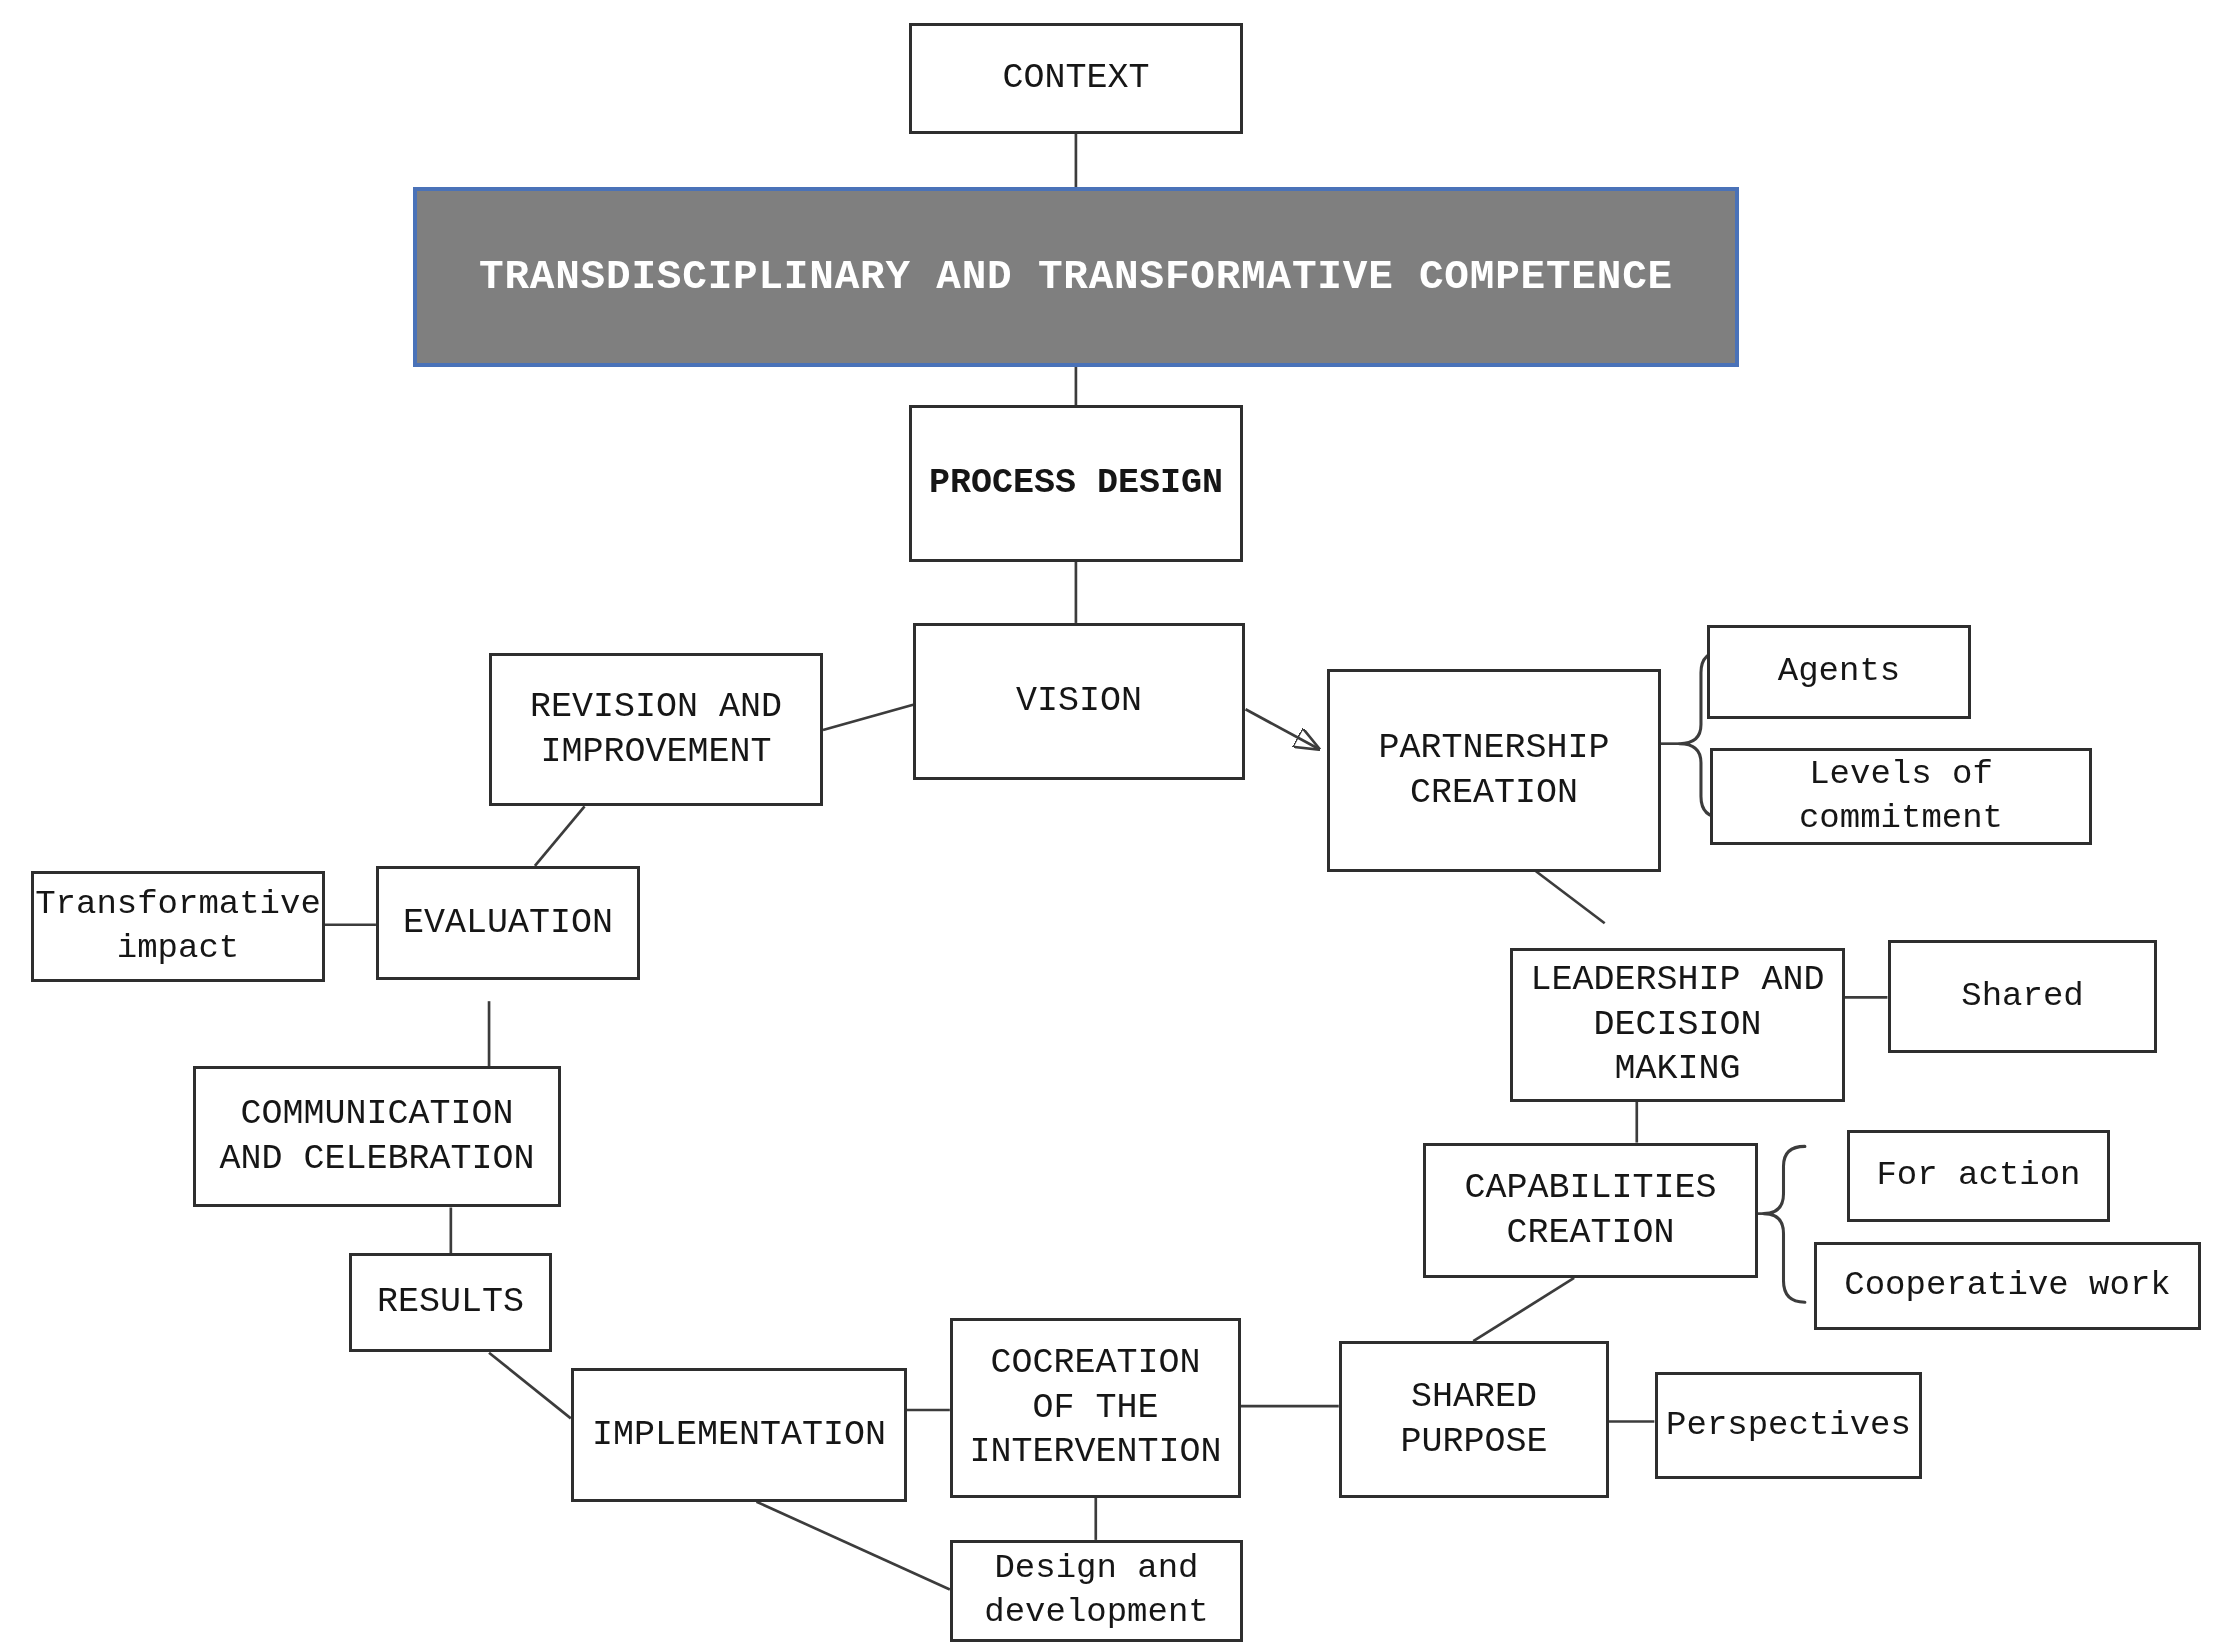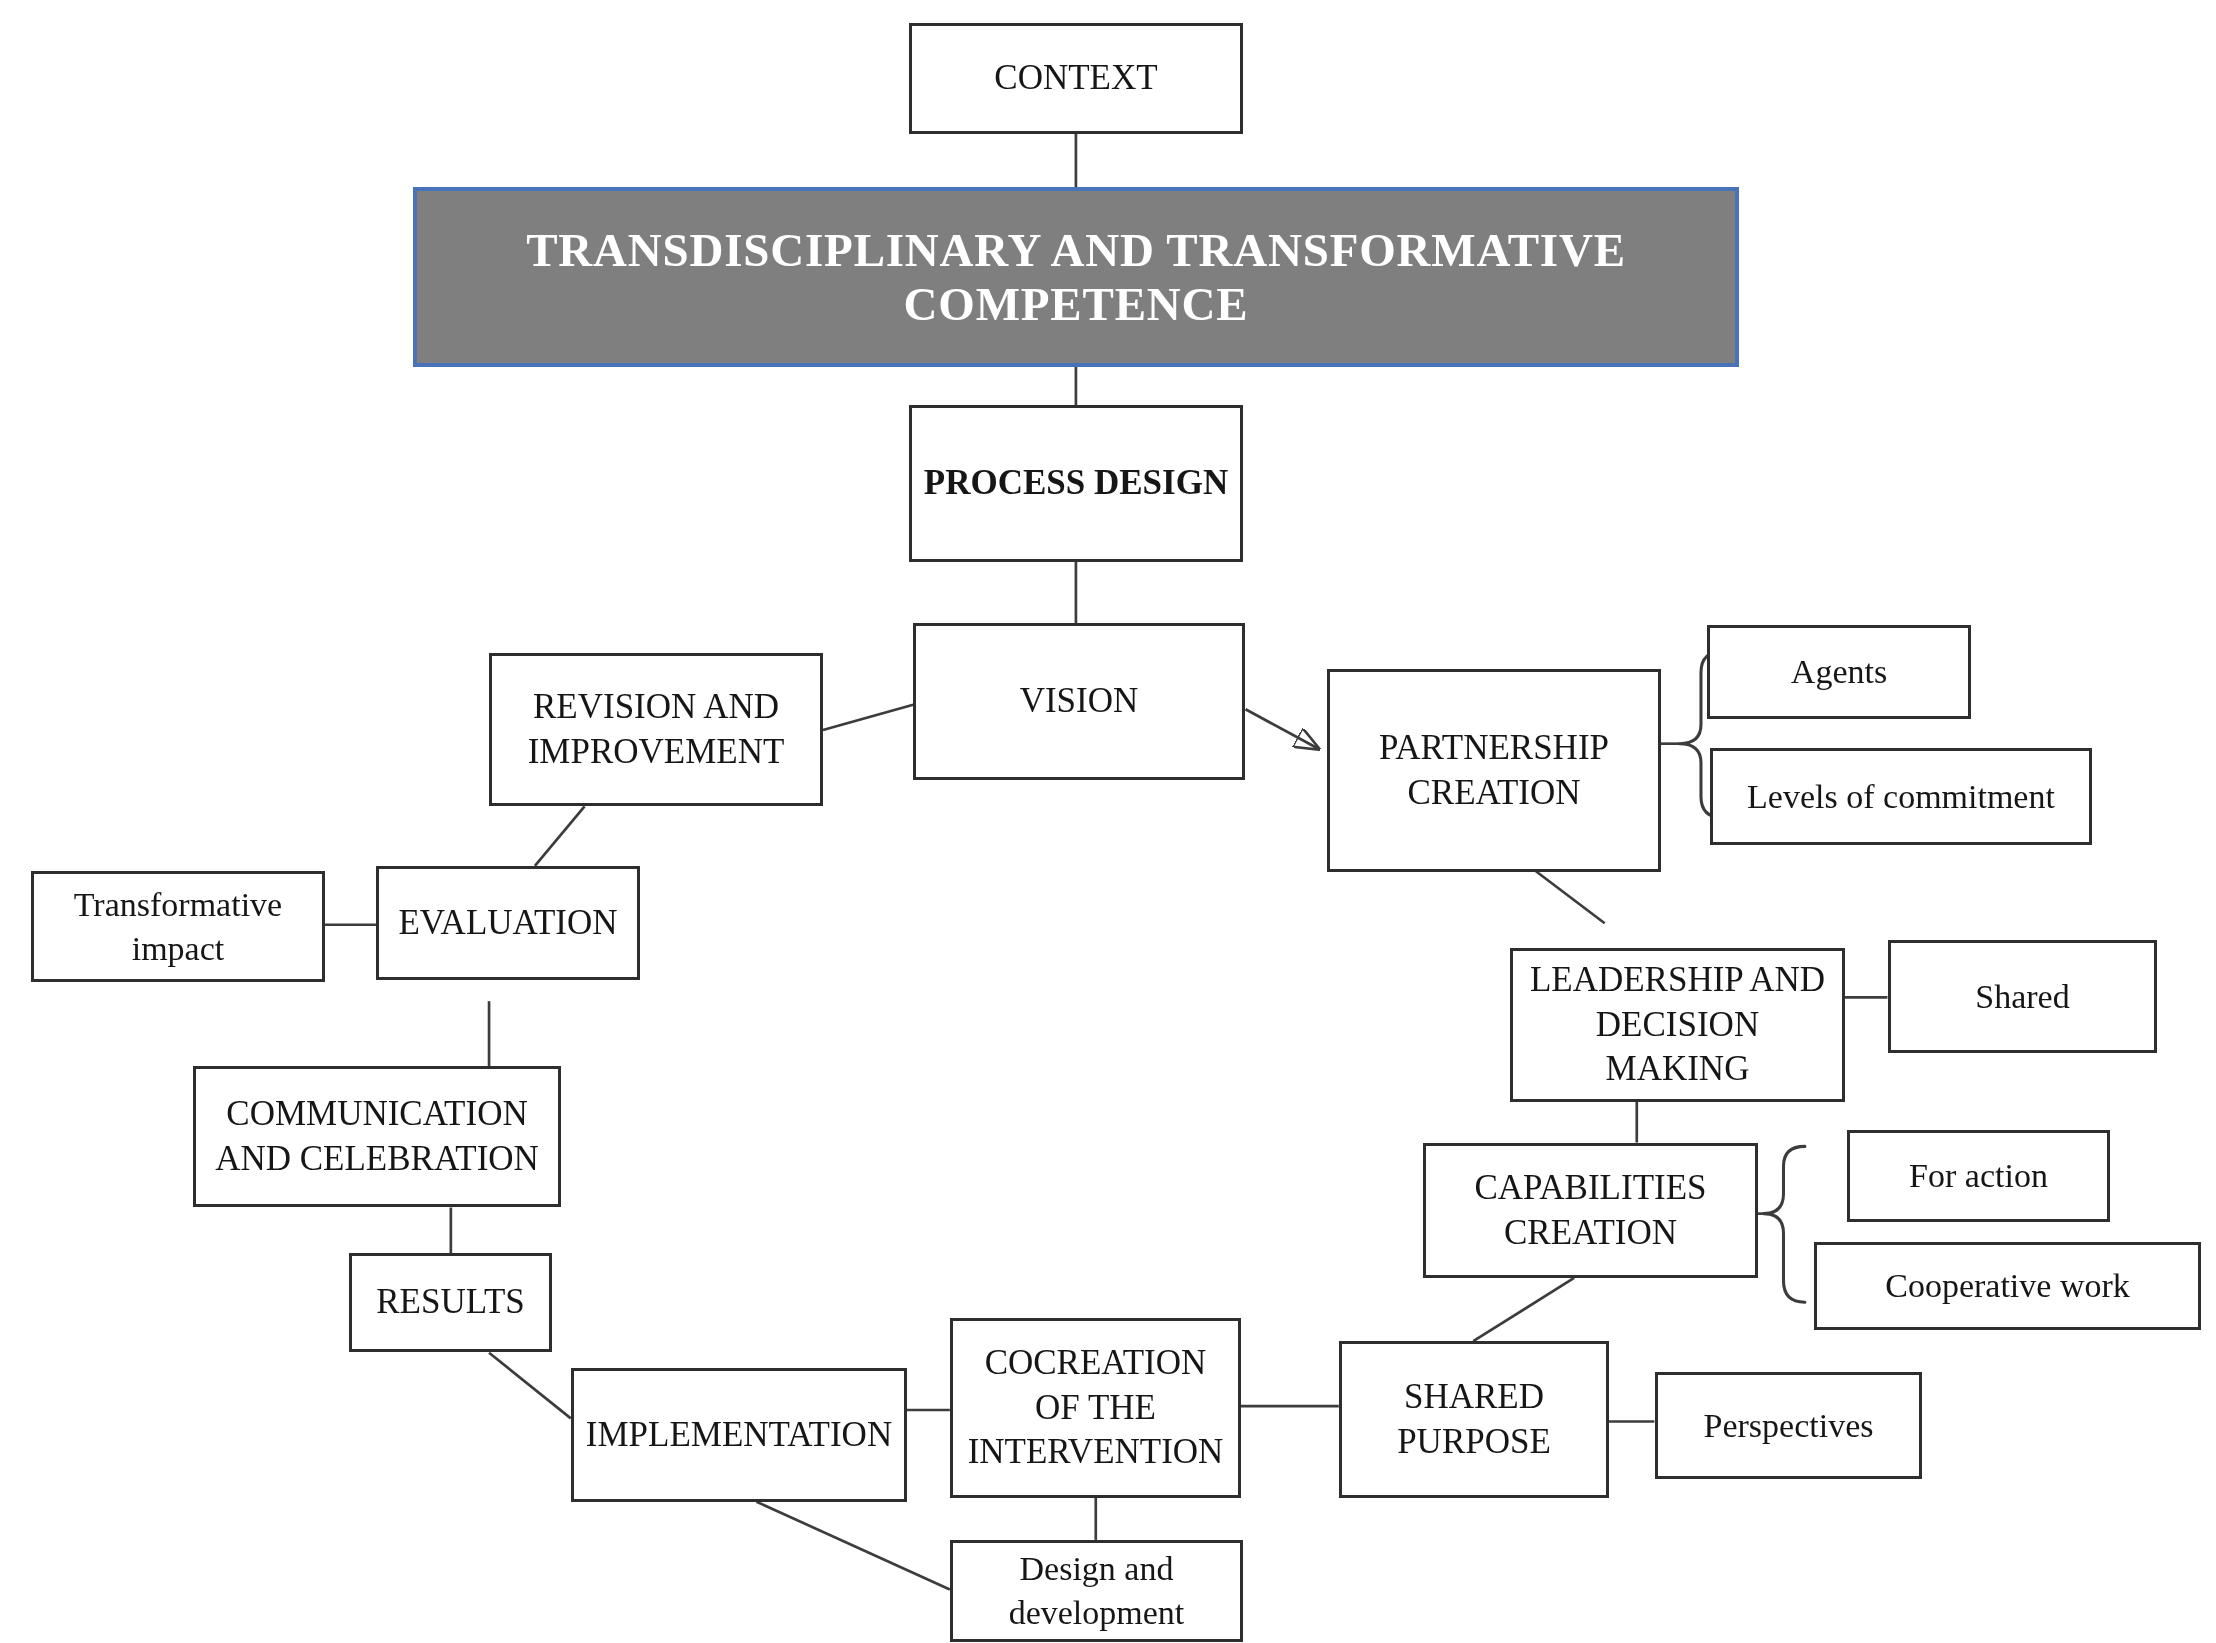"CONTEXT" .stage { font-family: Liberation Serif, serif -> Liberation Mono, monospace }
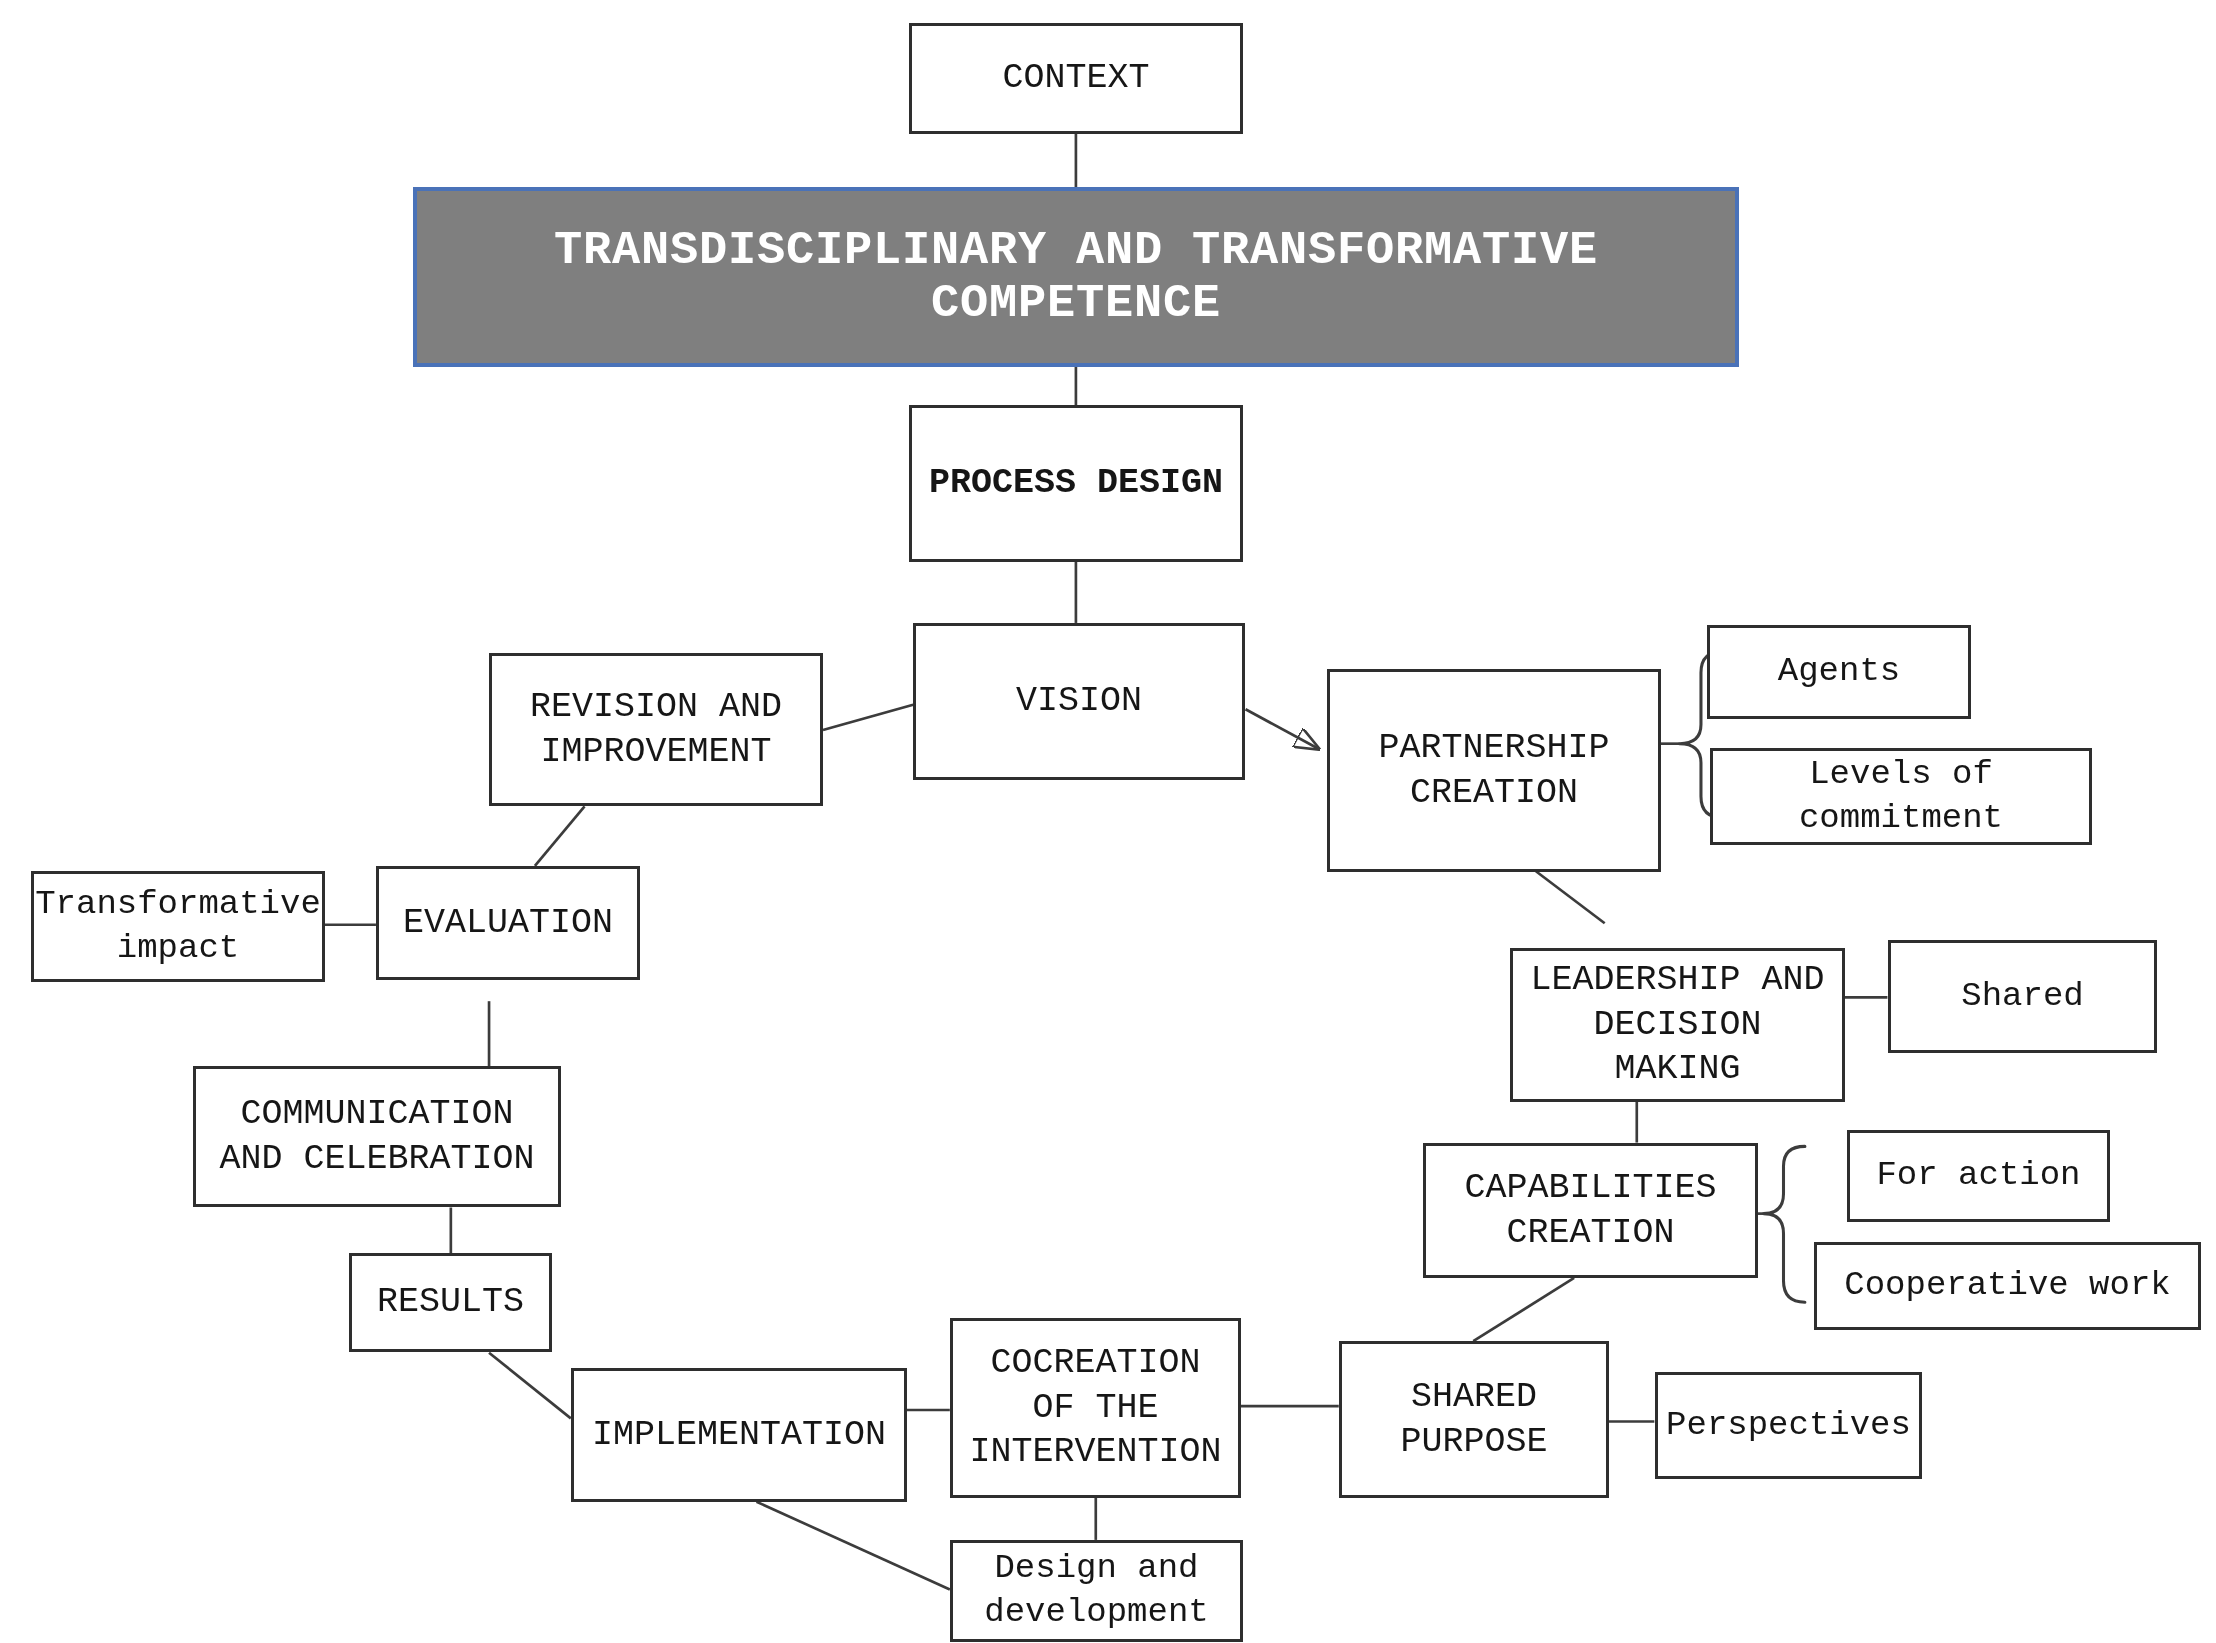"TRANSDISCIPLINARY AND TRANSFORMATIVE" .banner { font-size: 47px -> 41px }
